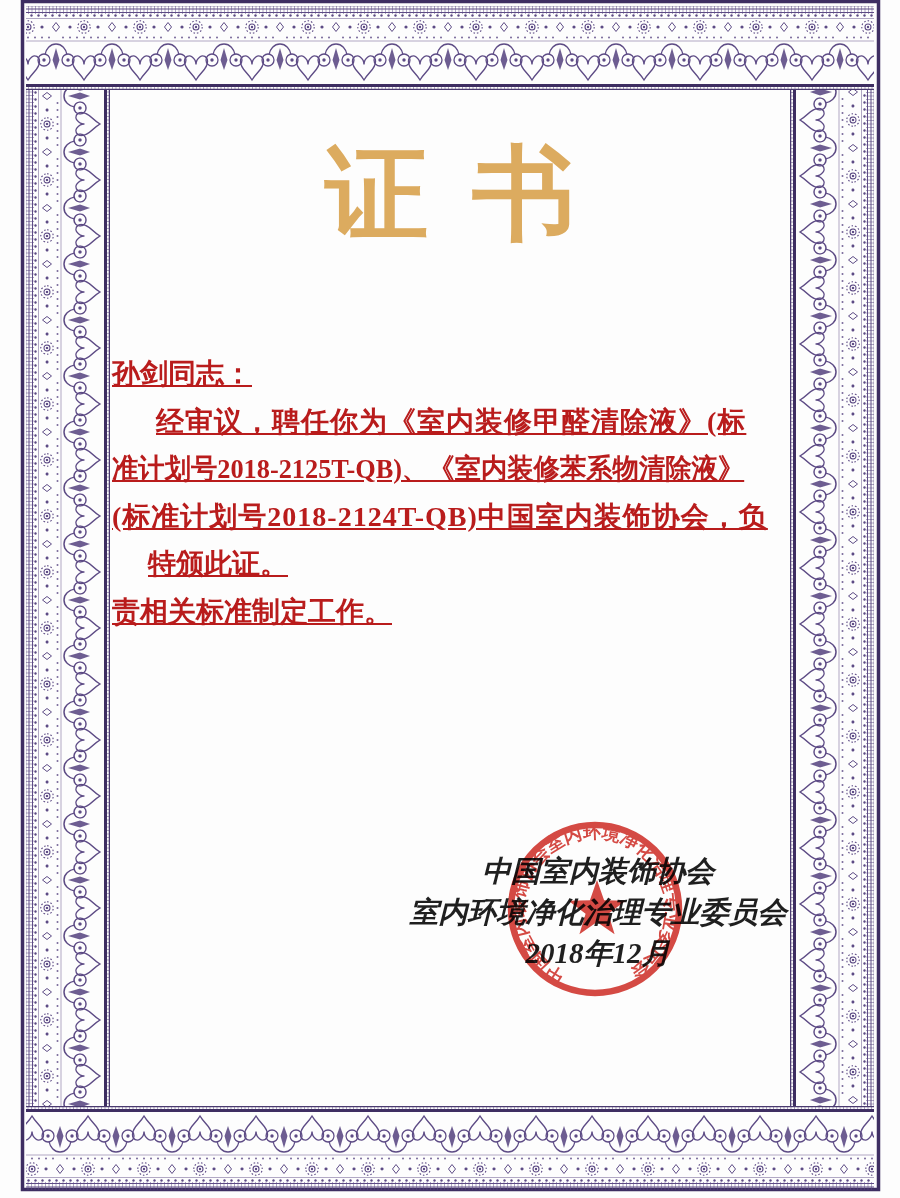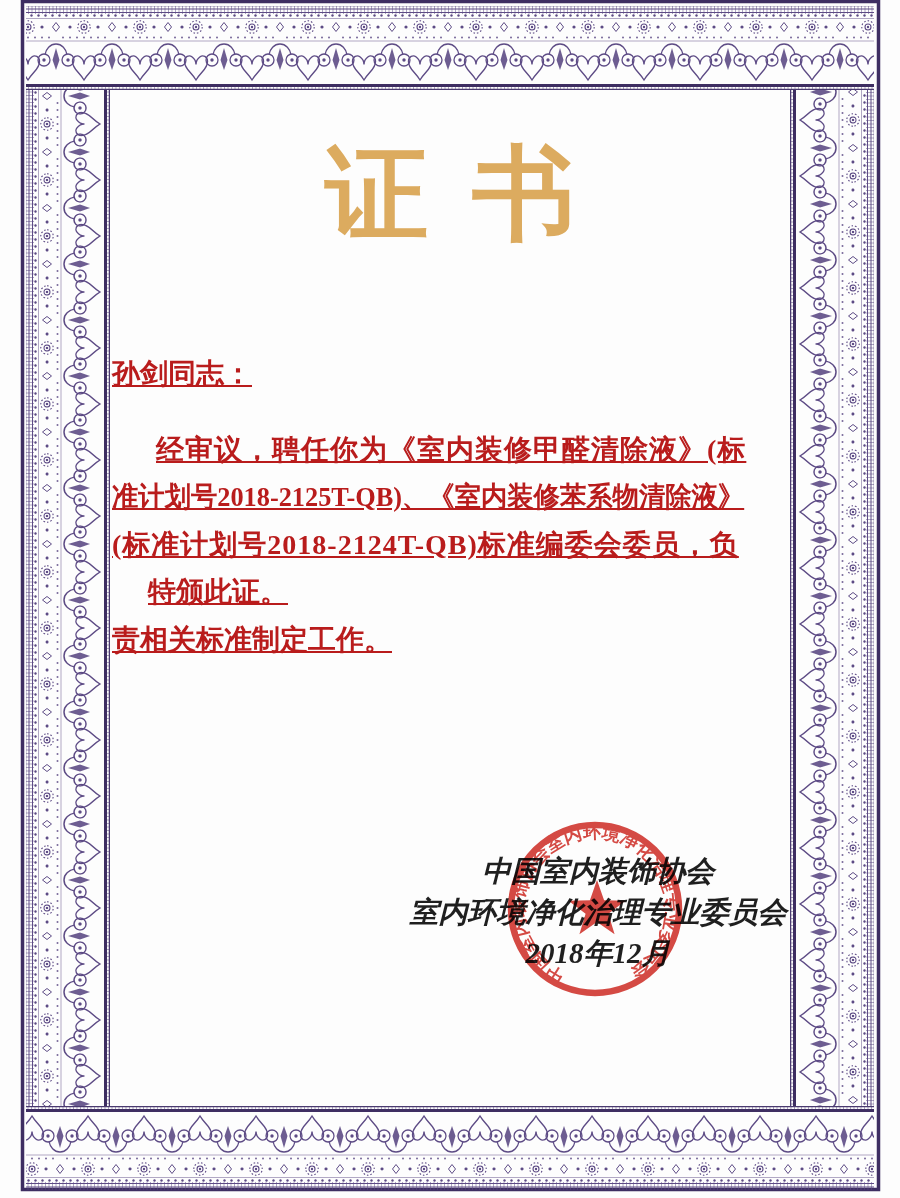"经审议，聘任你为《室内装修甲醛清除液》(标" .indent-p { margin-top: 28px -> none }
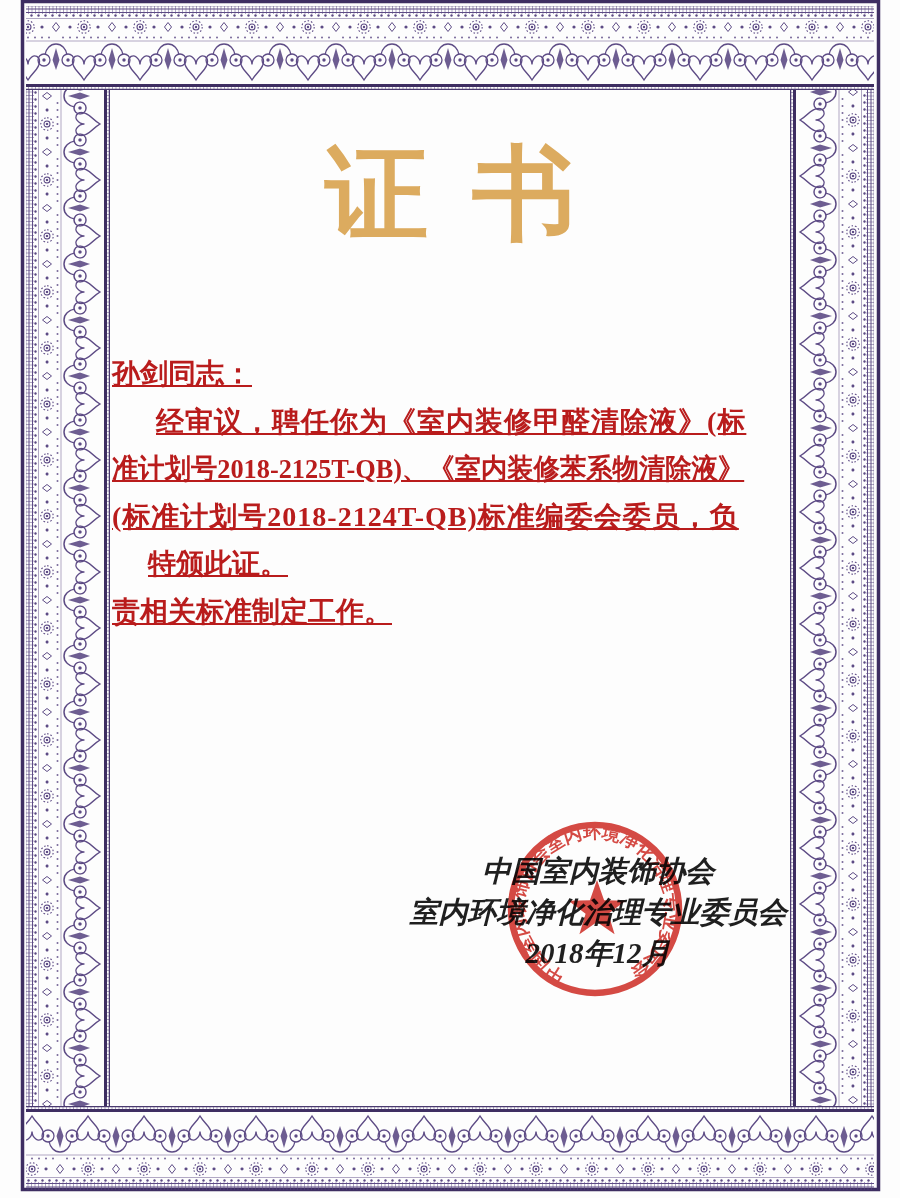"(标准计划号2018-2124T-QB)标准编委会委员，负" span.ln { text: 标准编委会委员 -> 中国室内装饰协会 }
